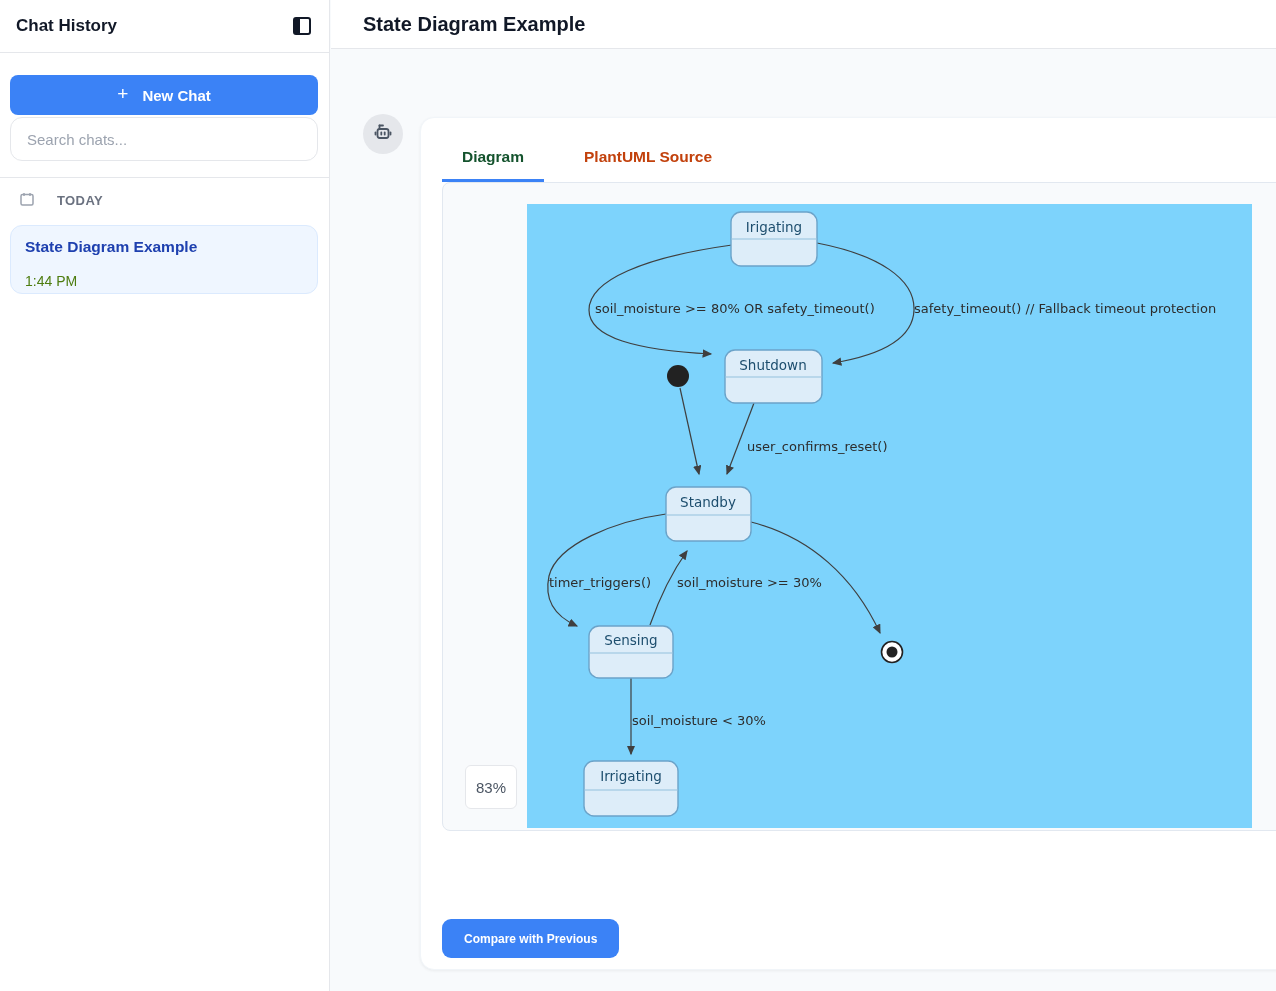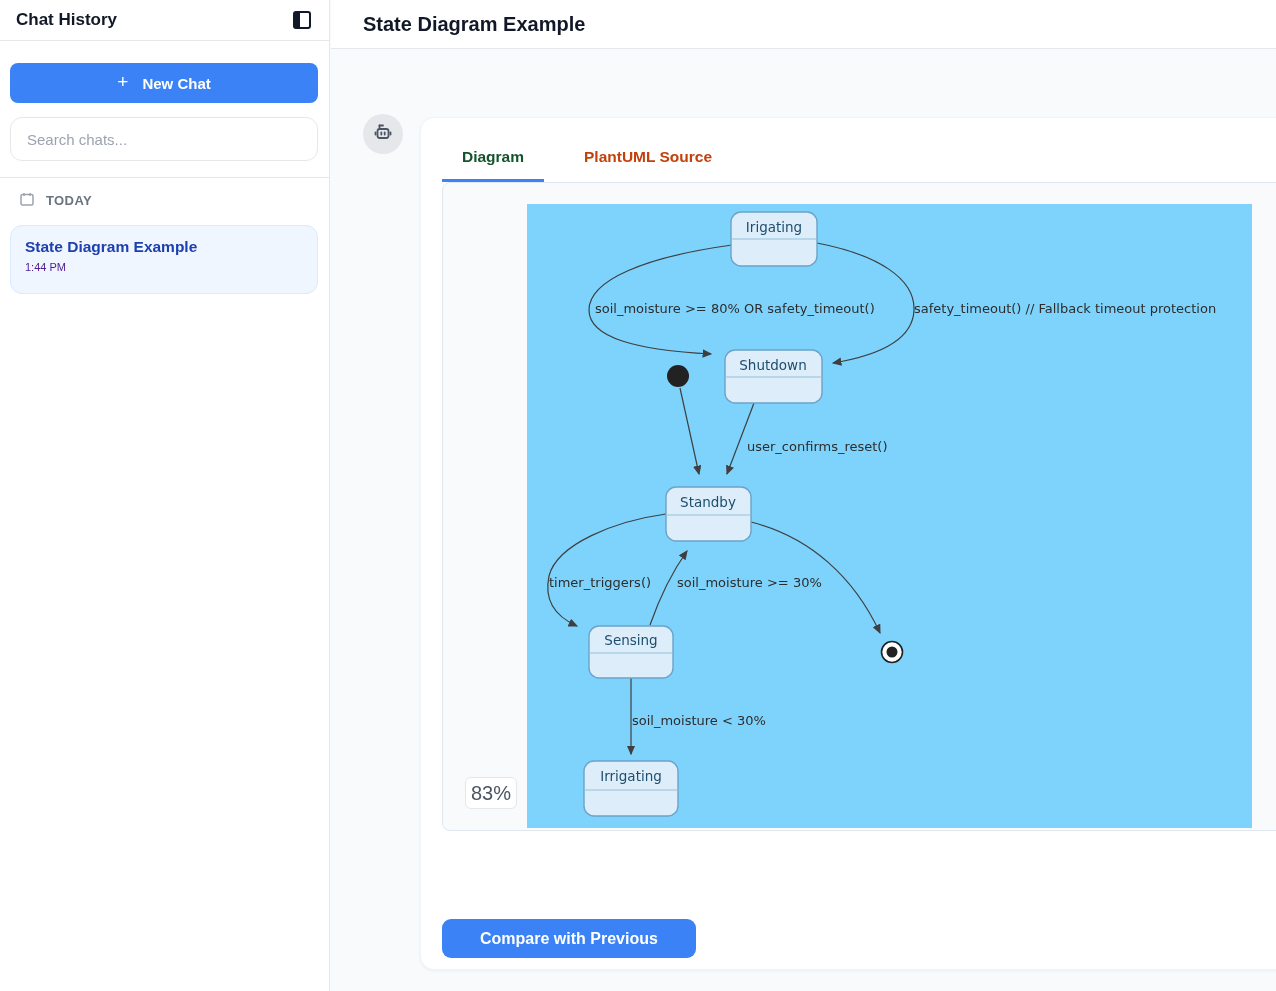"Chat History" .sidebar-header { height: 41px -> 53px }
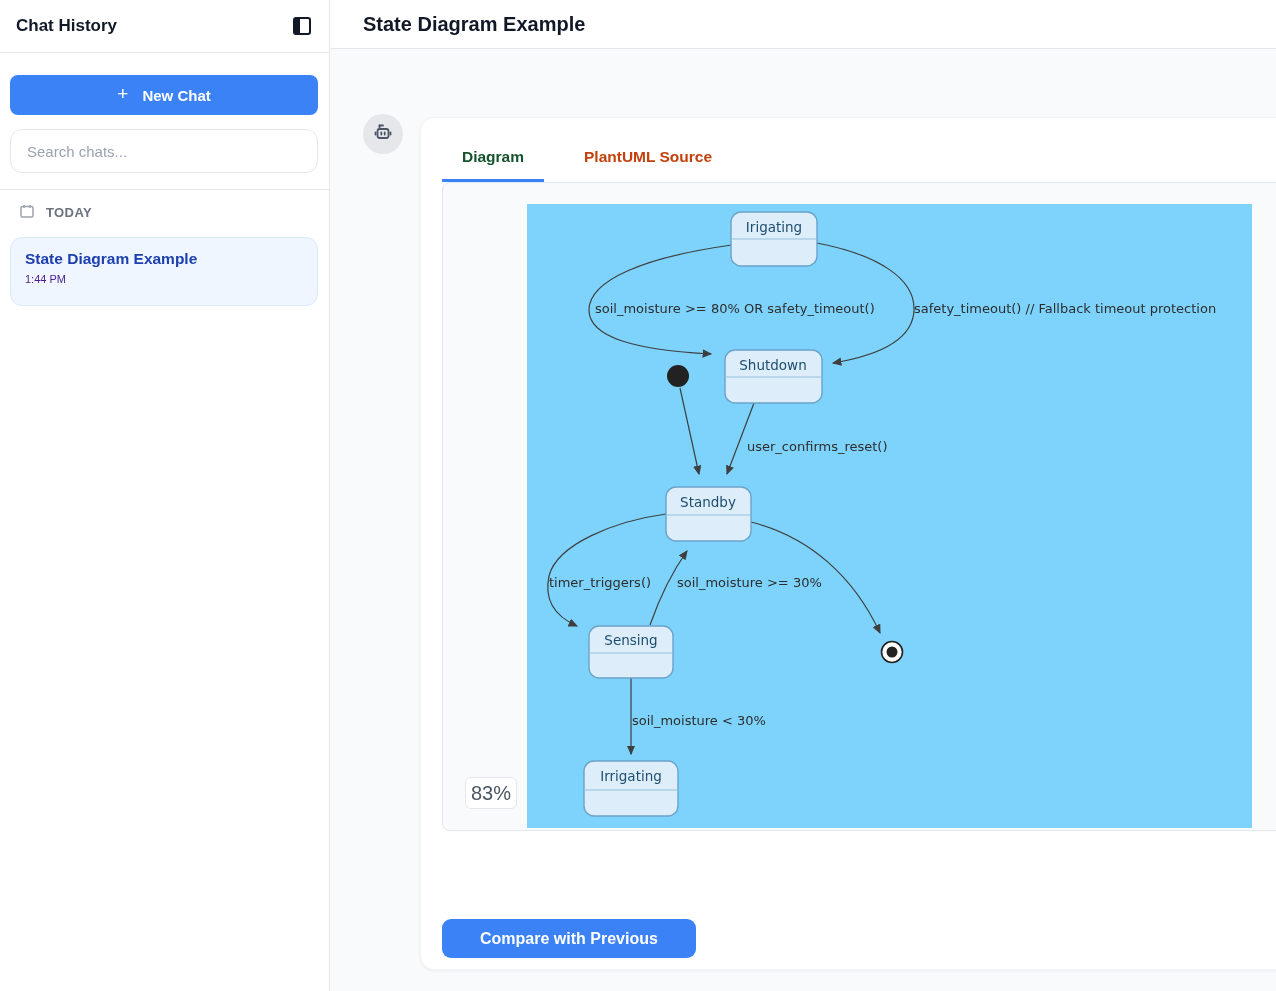"Search chats..." .search-wrap { margin: 14px 10px 0 10px -> 2px 10px 0 10px }
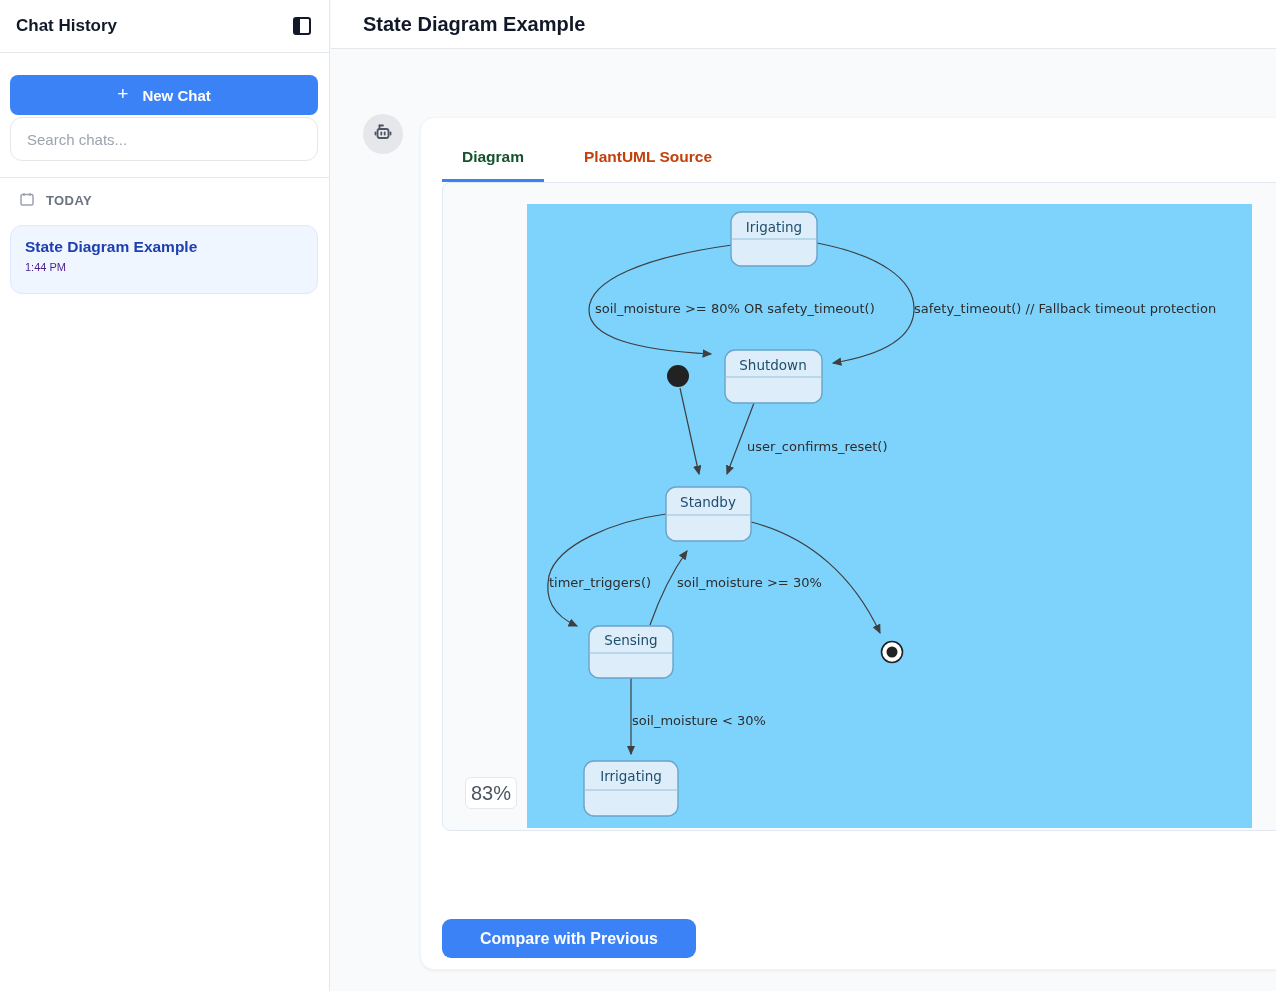"TODAY" .section-label { gap: 12px -> 23px }
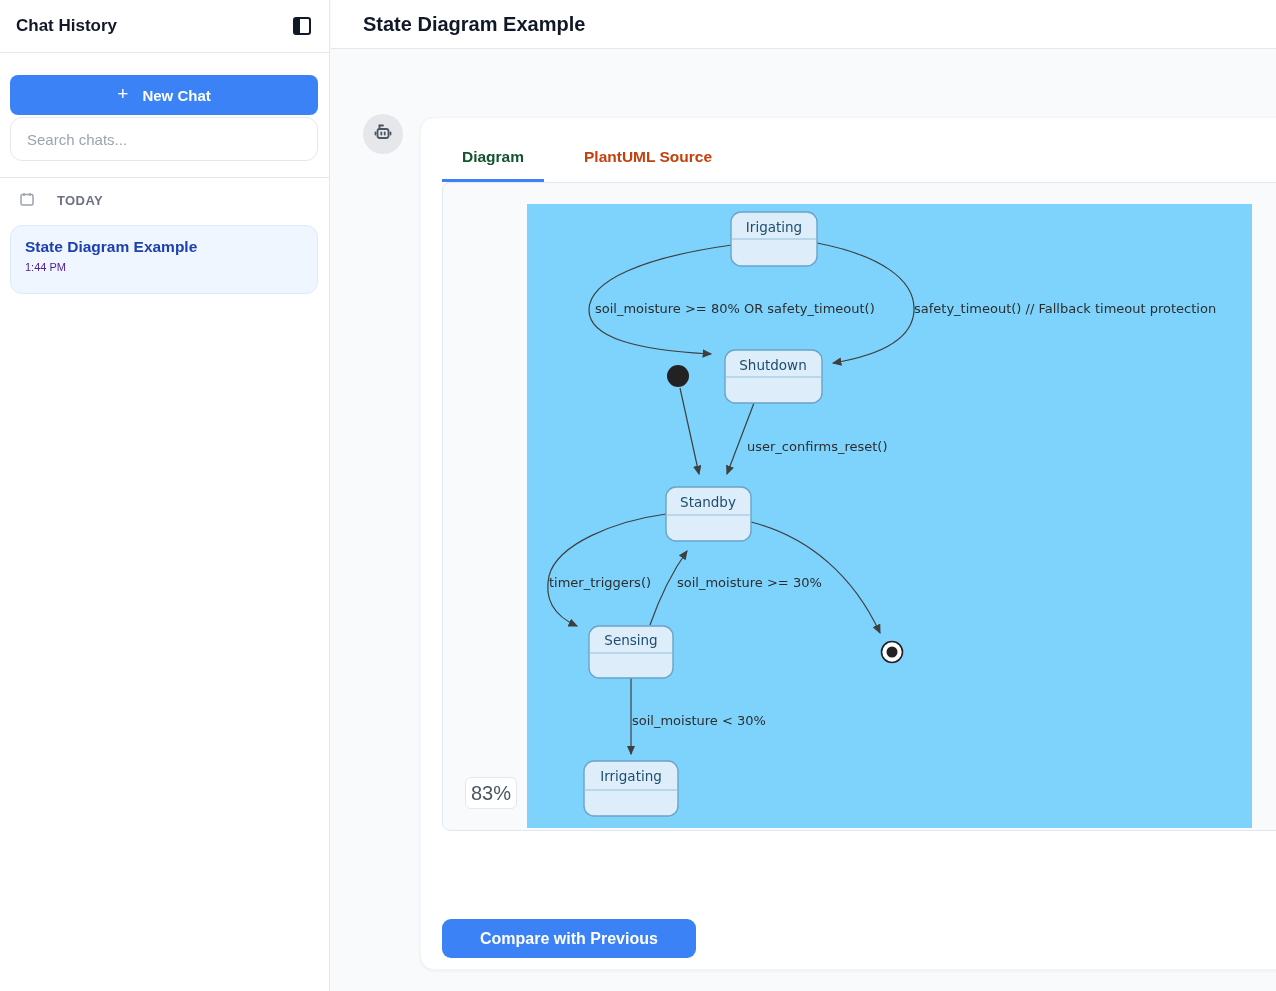"1:44 PM" .chat-item-time { color: #4c1d95 -> #4d7c0f; font-size: 11px -> 14px; margin-top: 5px -> 17px }
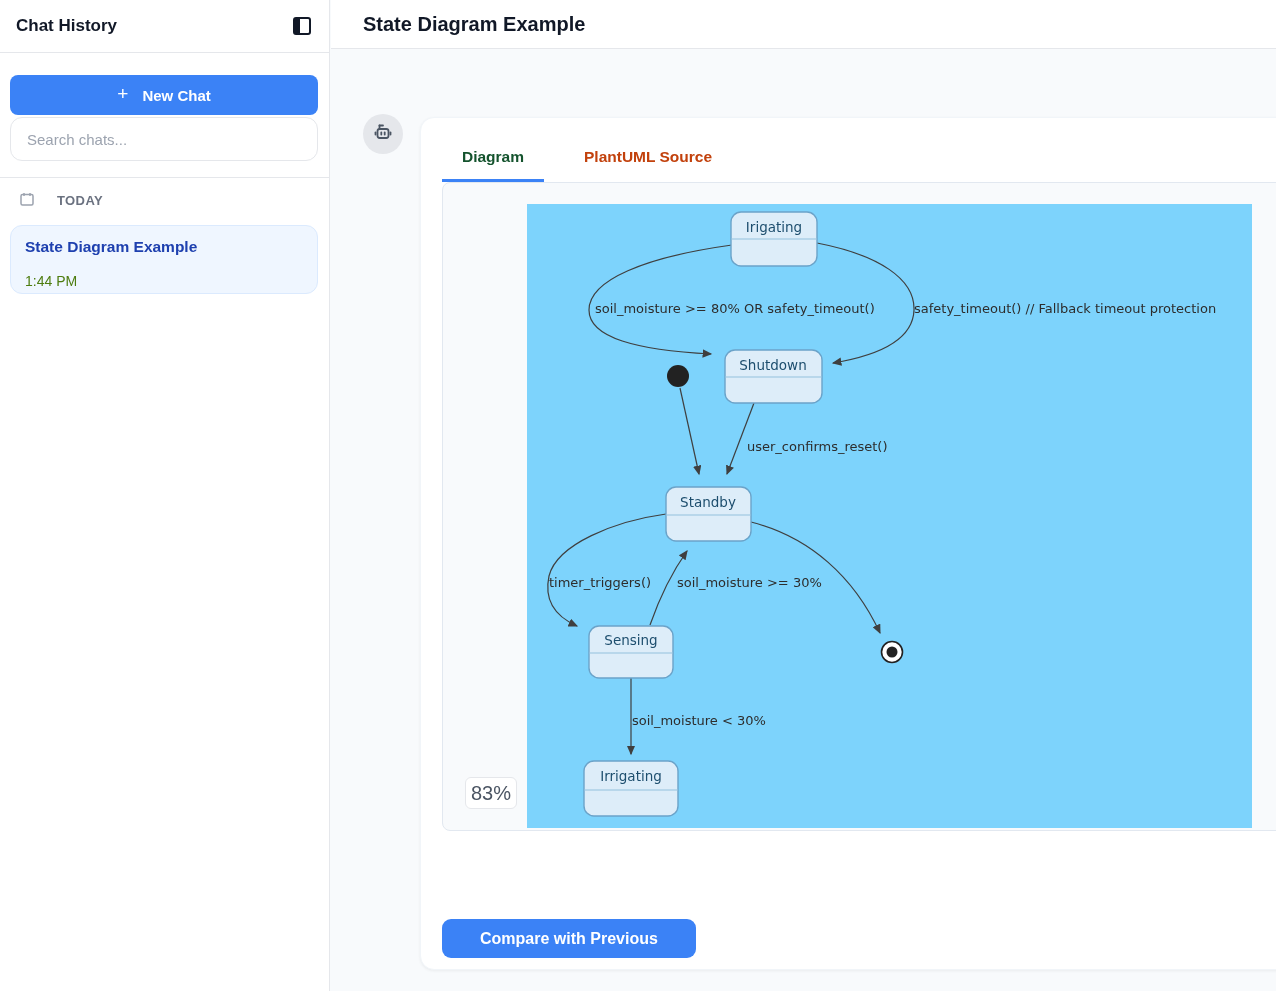"83%" .zoom-badge { font-size: 20px -> 15px; height: 32px -> 44px }
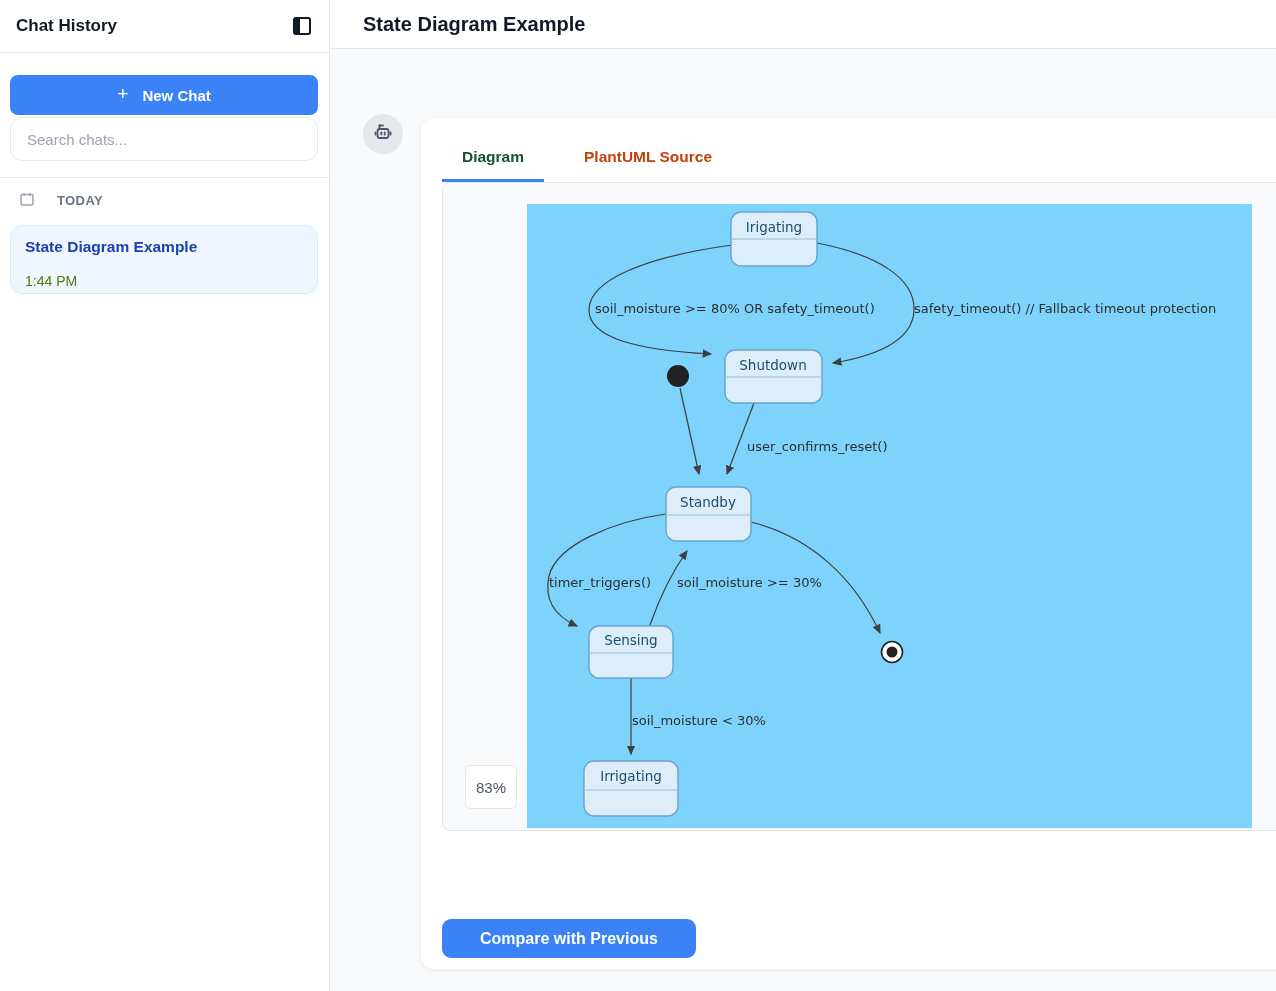"Compare with Previous" .compare-btn { font-size: 16px -> 12px; padding: 0 38px -> 0 22px }
